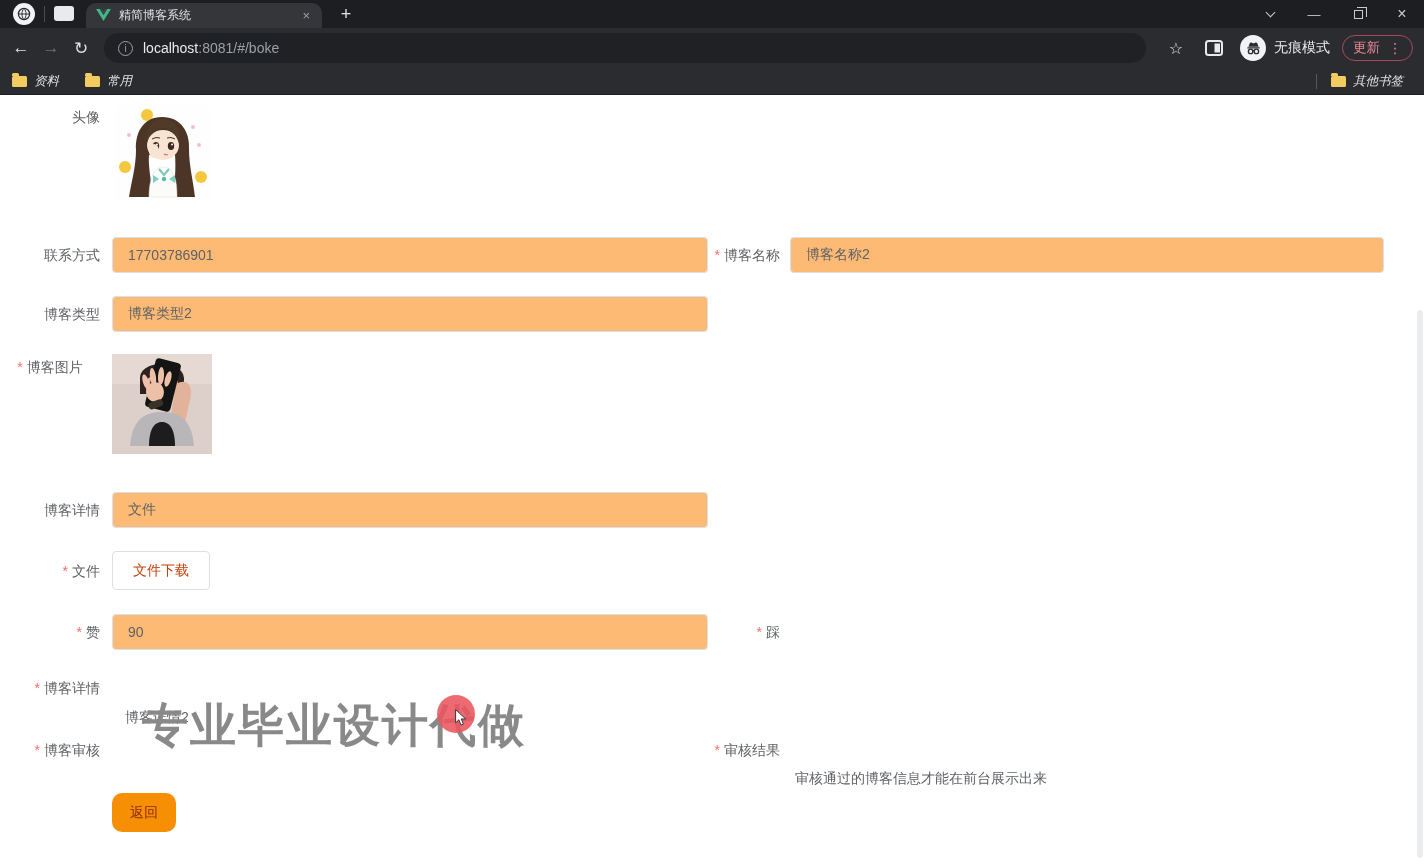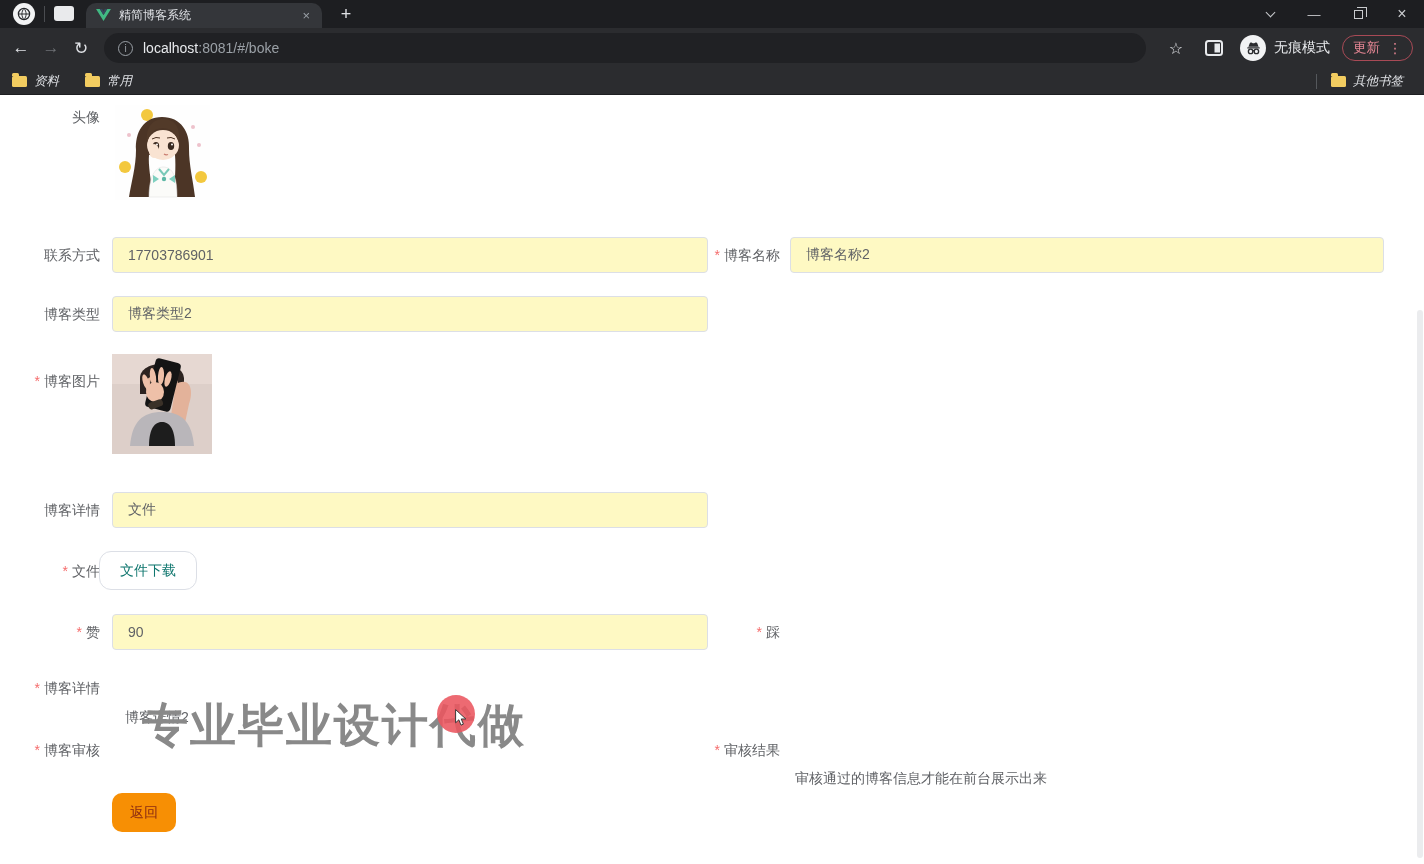"17703786901" .inp { background: #fef9c3 -> #fdba74 }
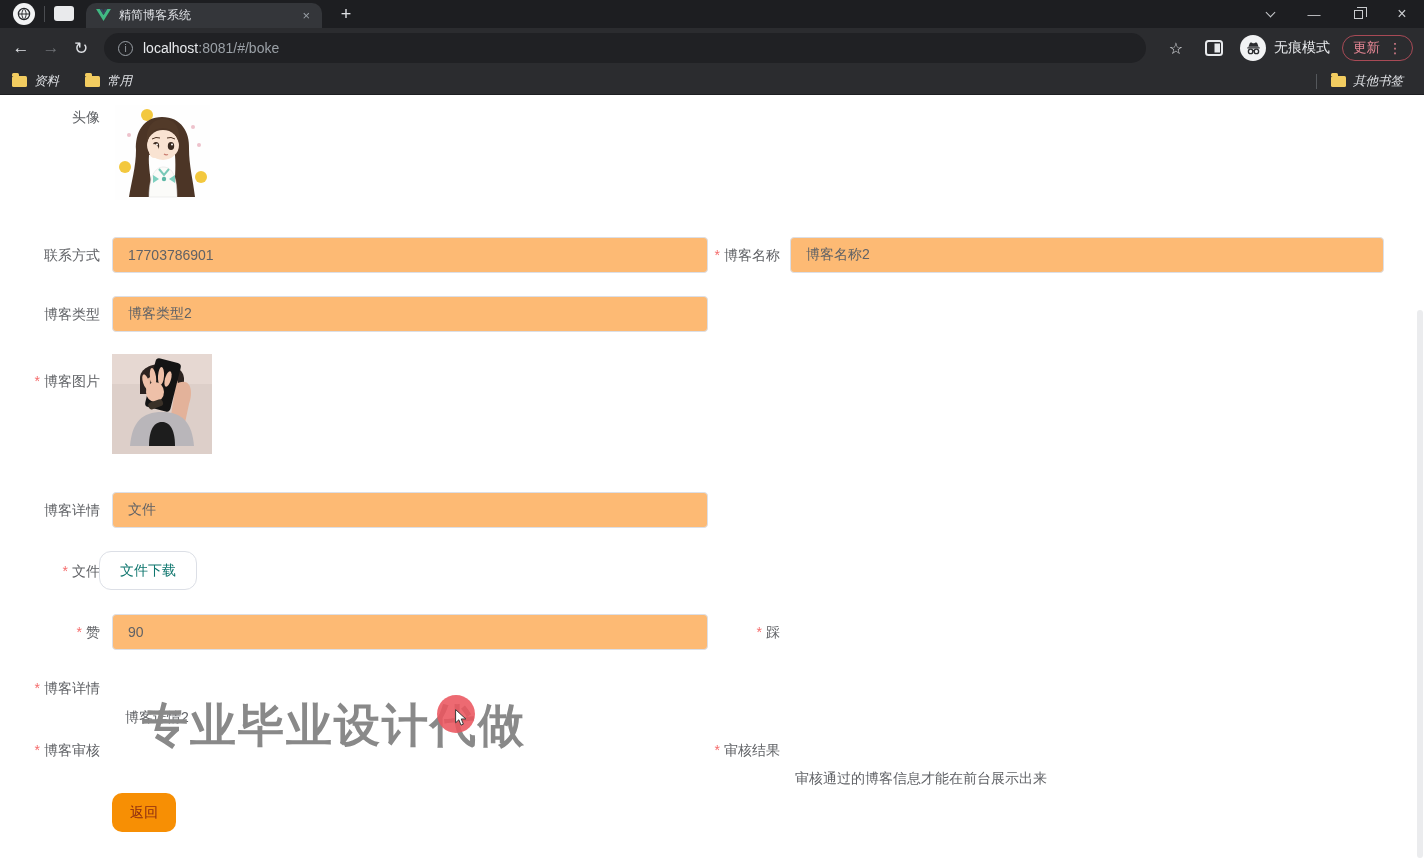"* 博客图片" div.lbl-l { text-align: none -> center; top: 268px -> 254px }
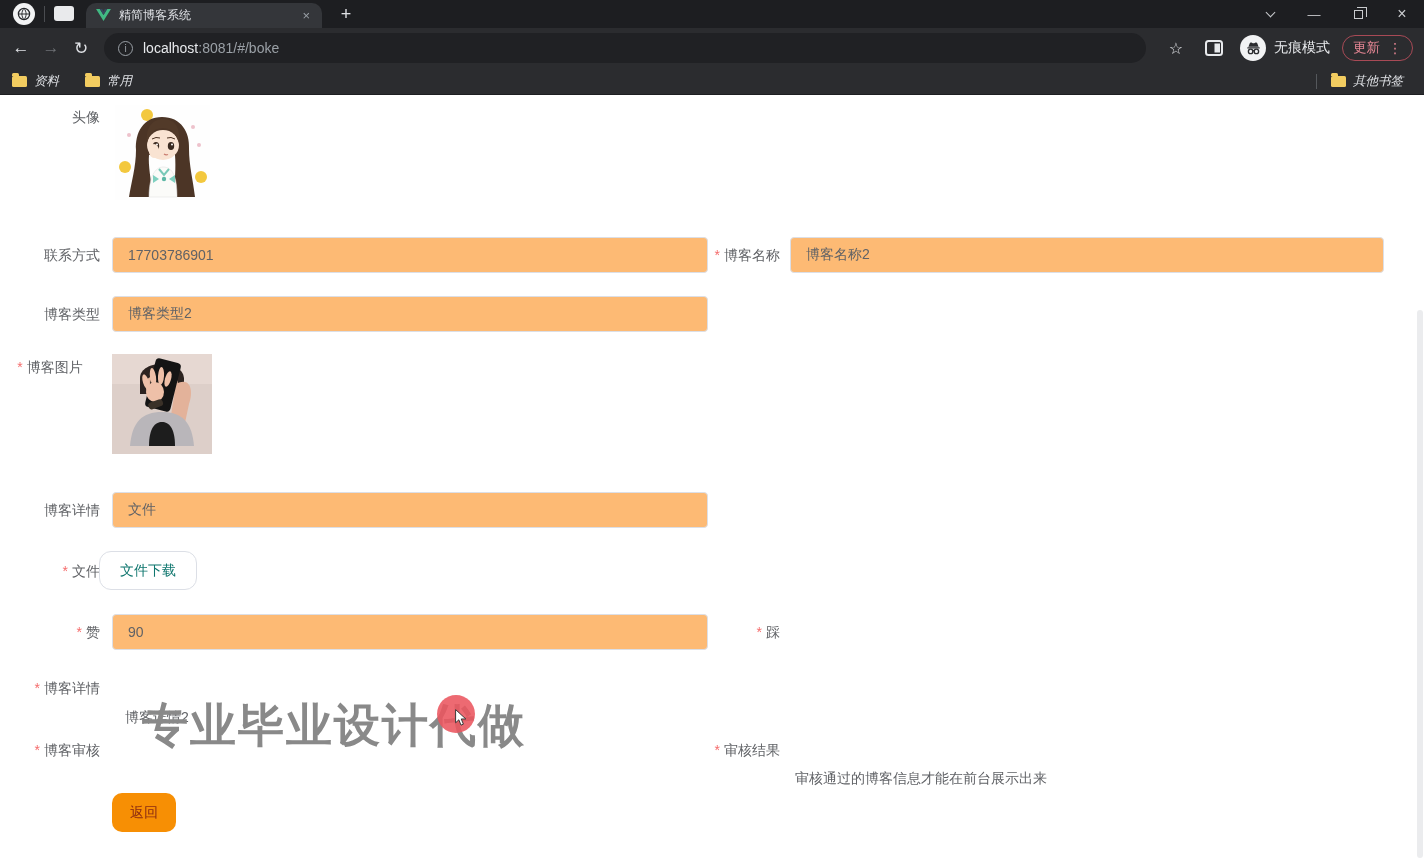"文件下载" .file-btn { border-radius: 12px -> 4px; color: #0f766e -> #c2410c; left: 99px -> 112px }
